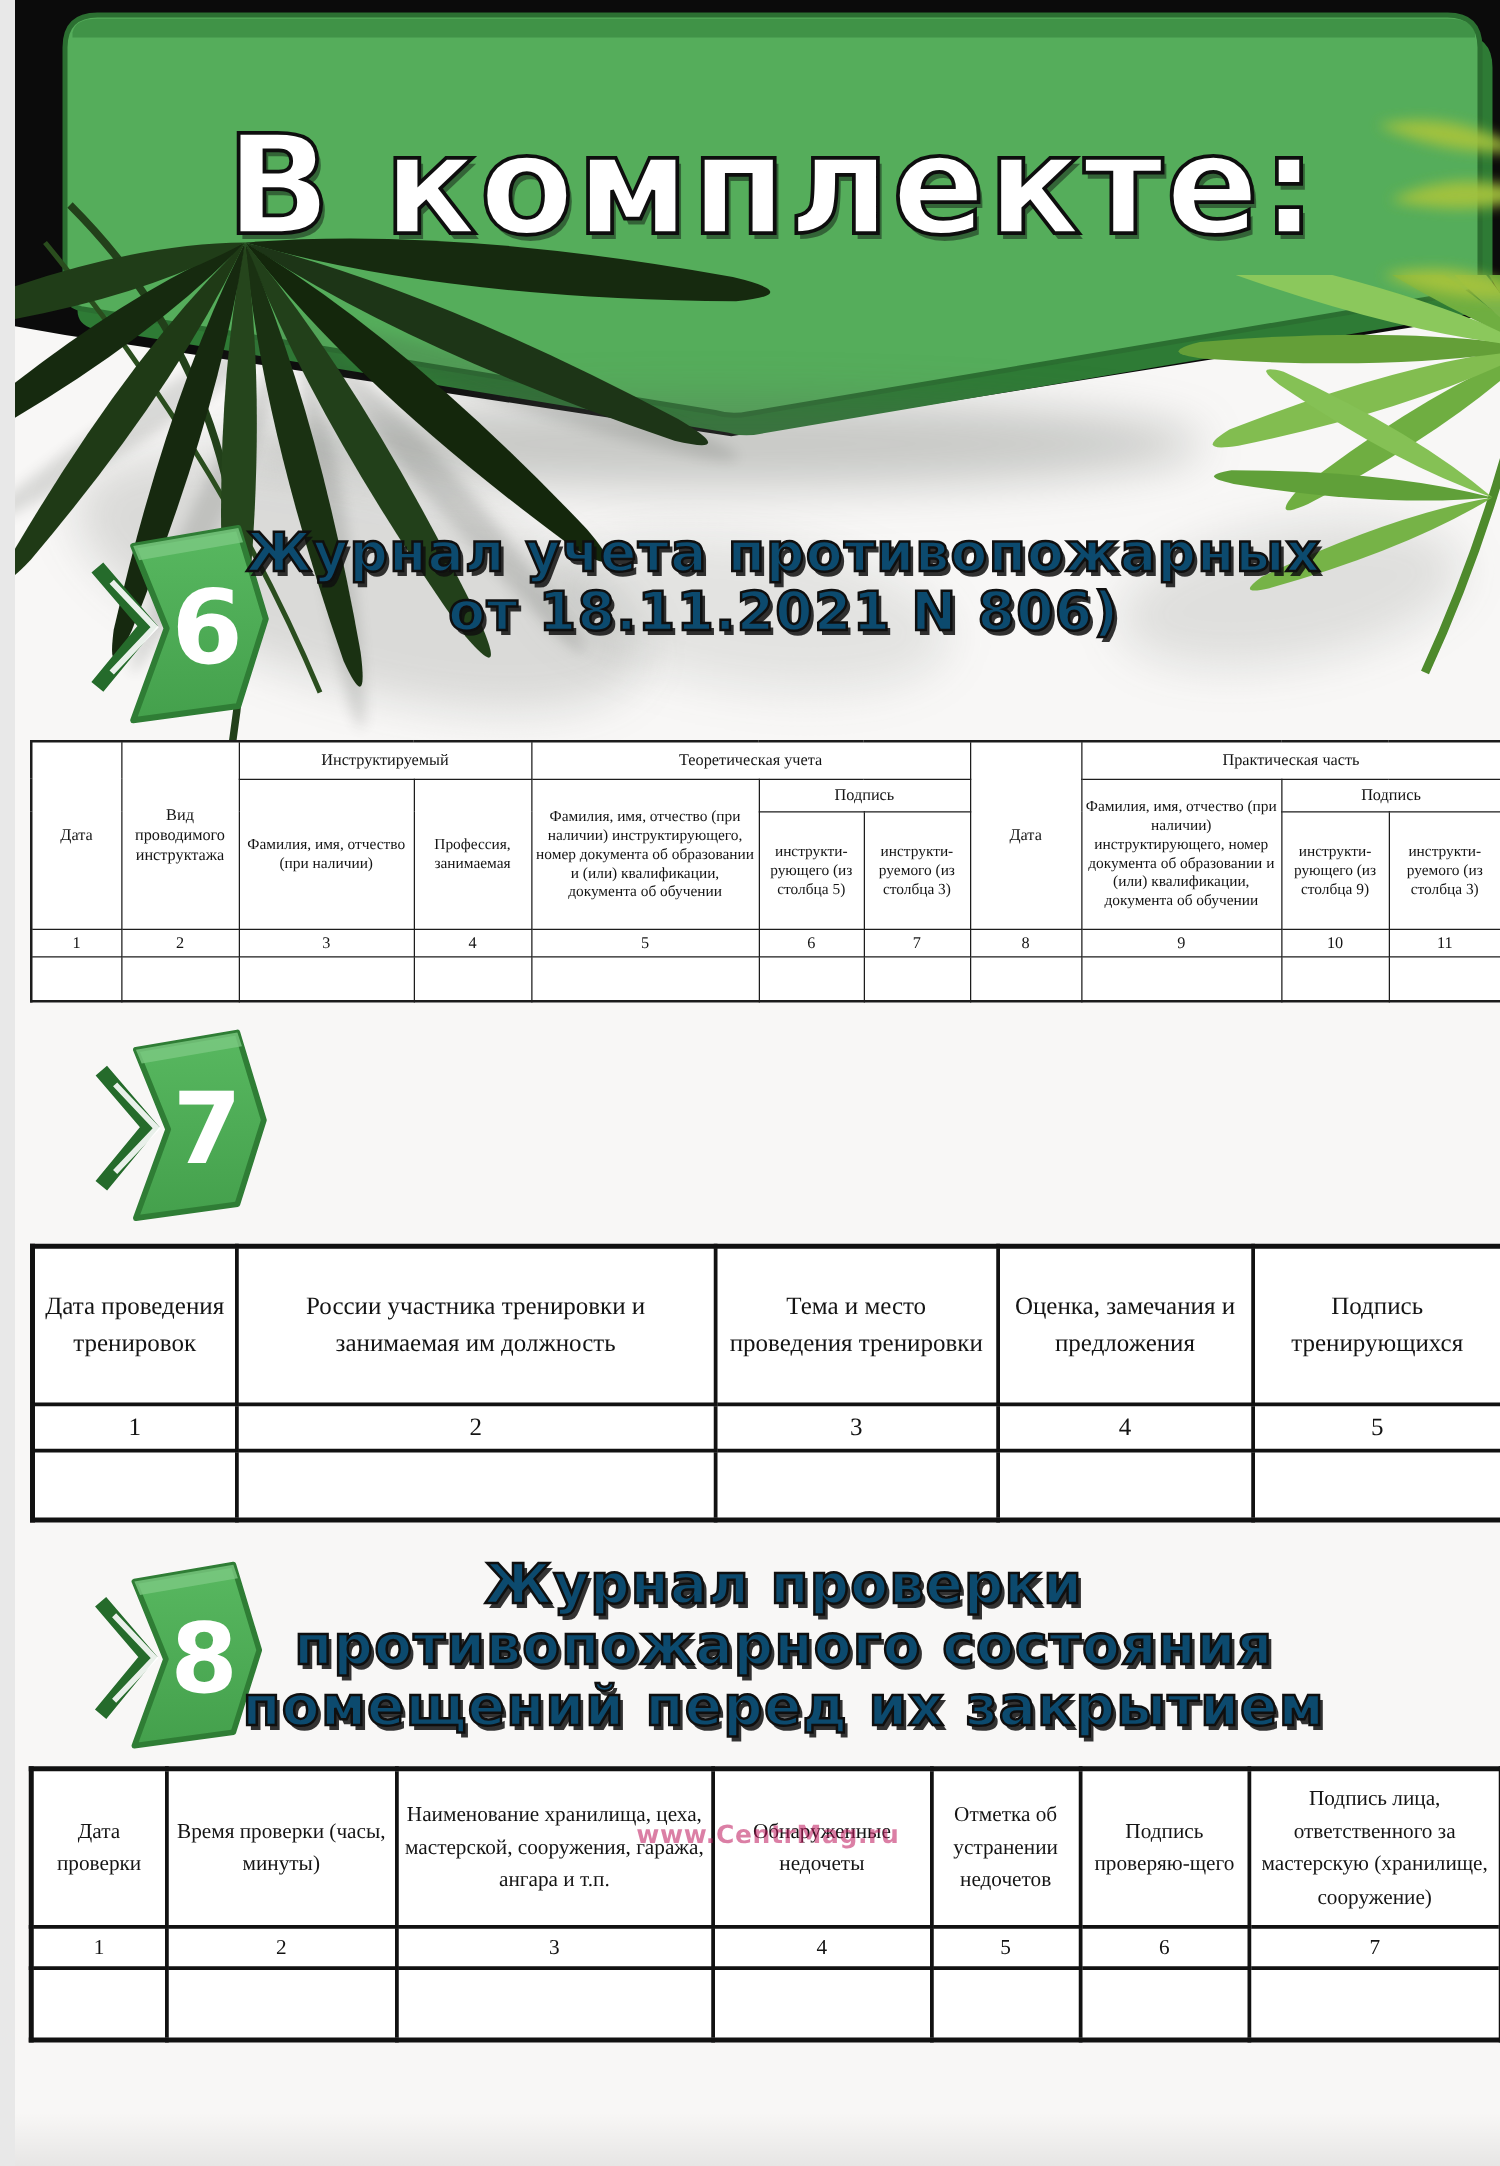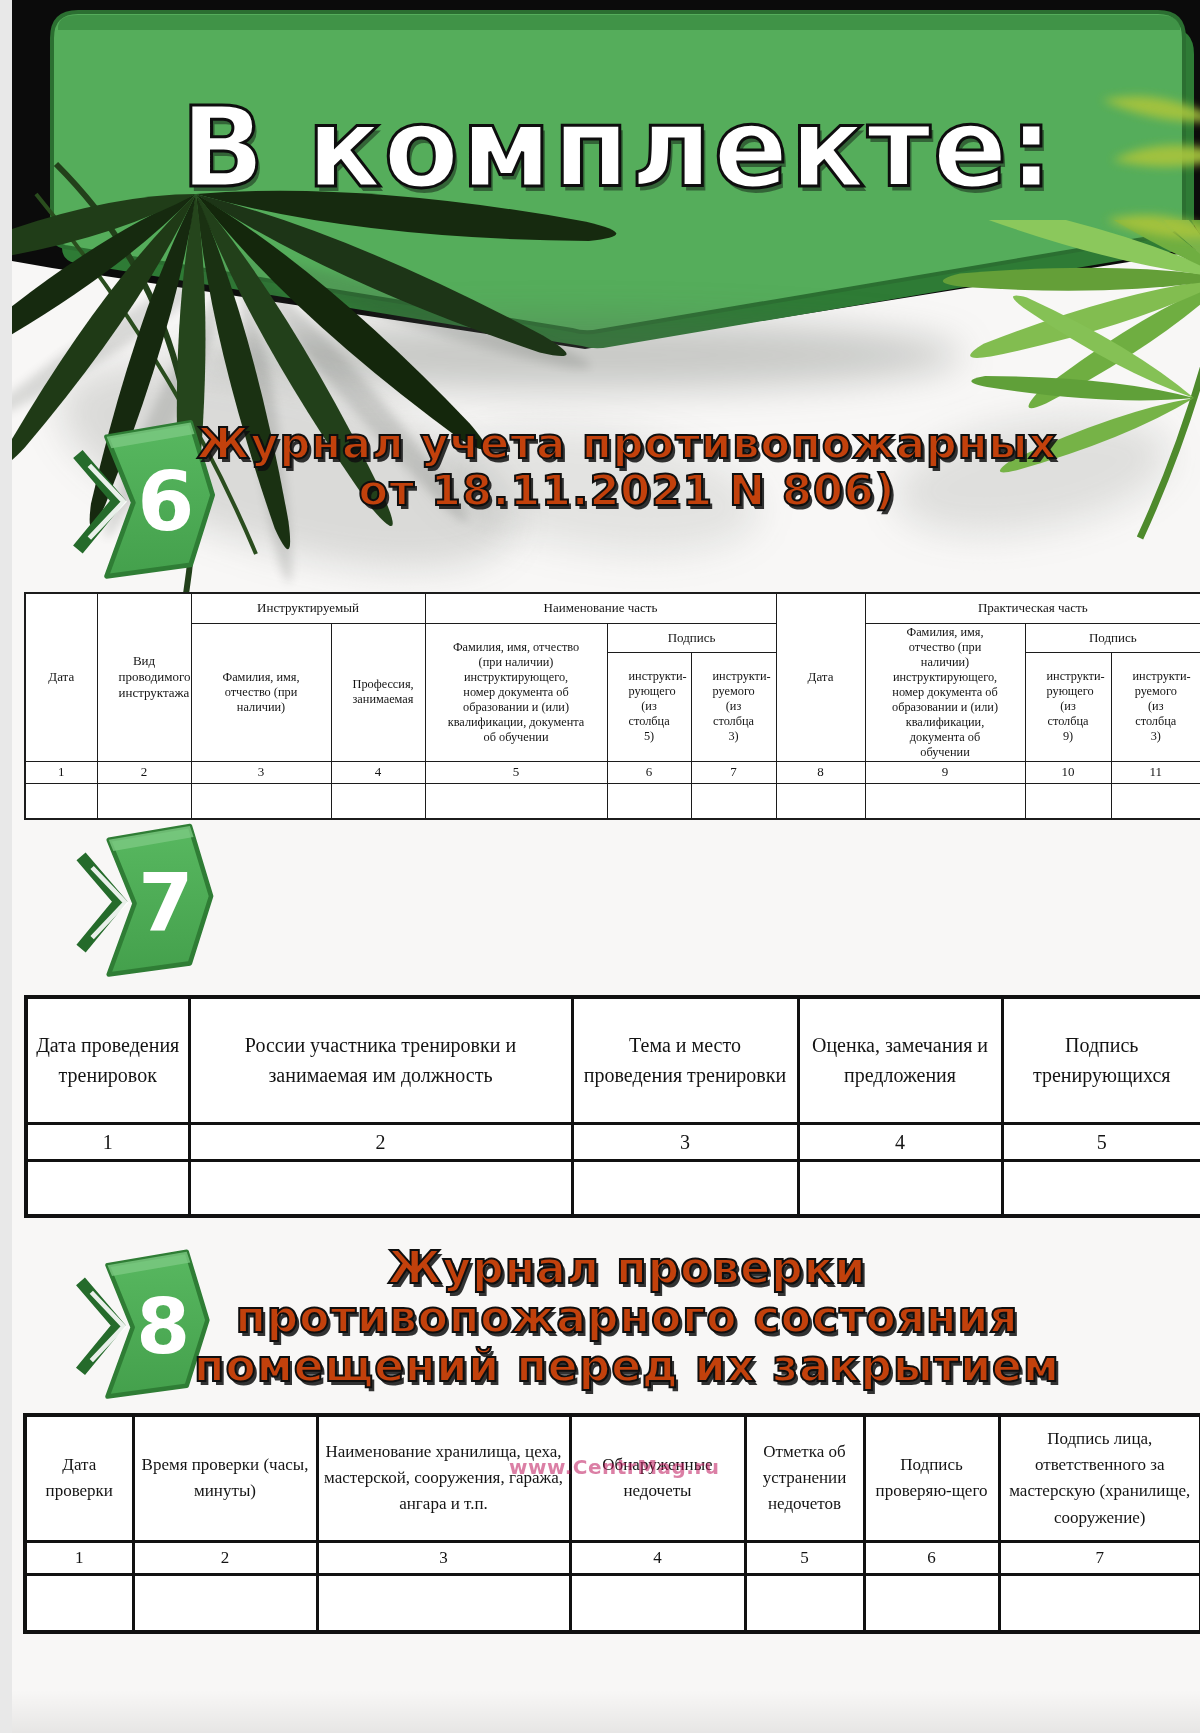"Журнал учета противопожарных" .sec-title { color: #c2410c -> #0c4a6e }
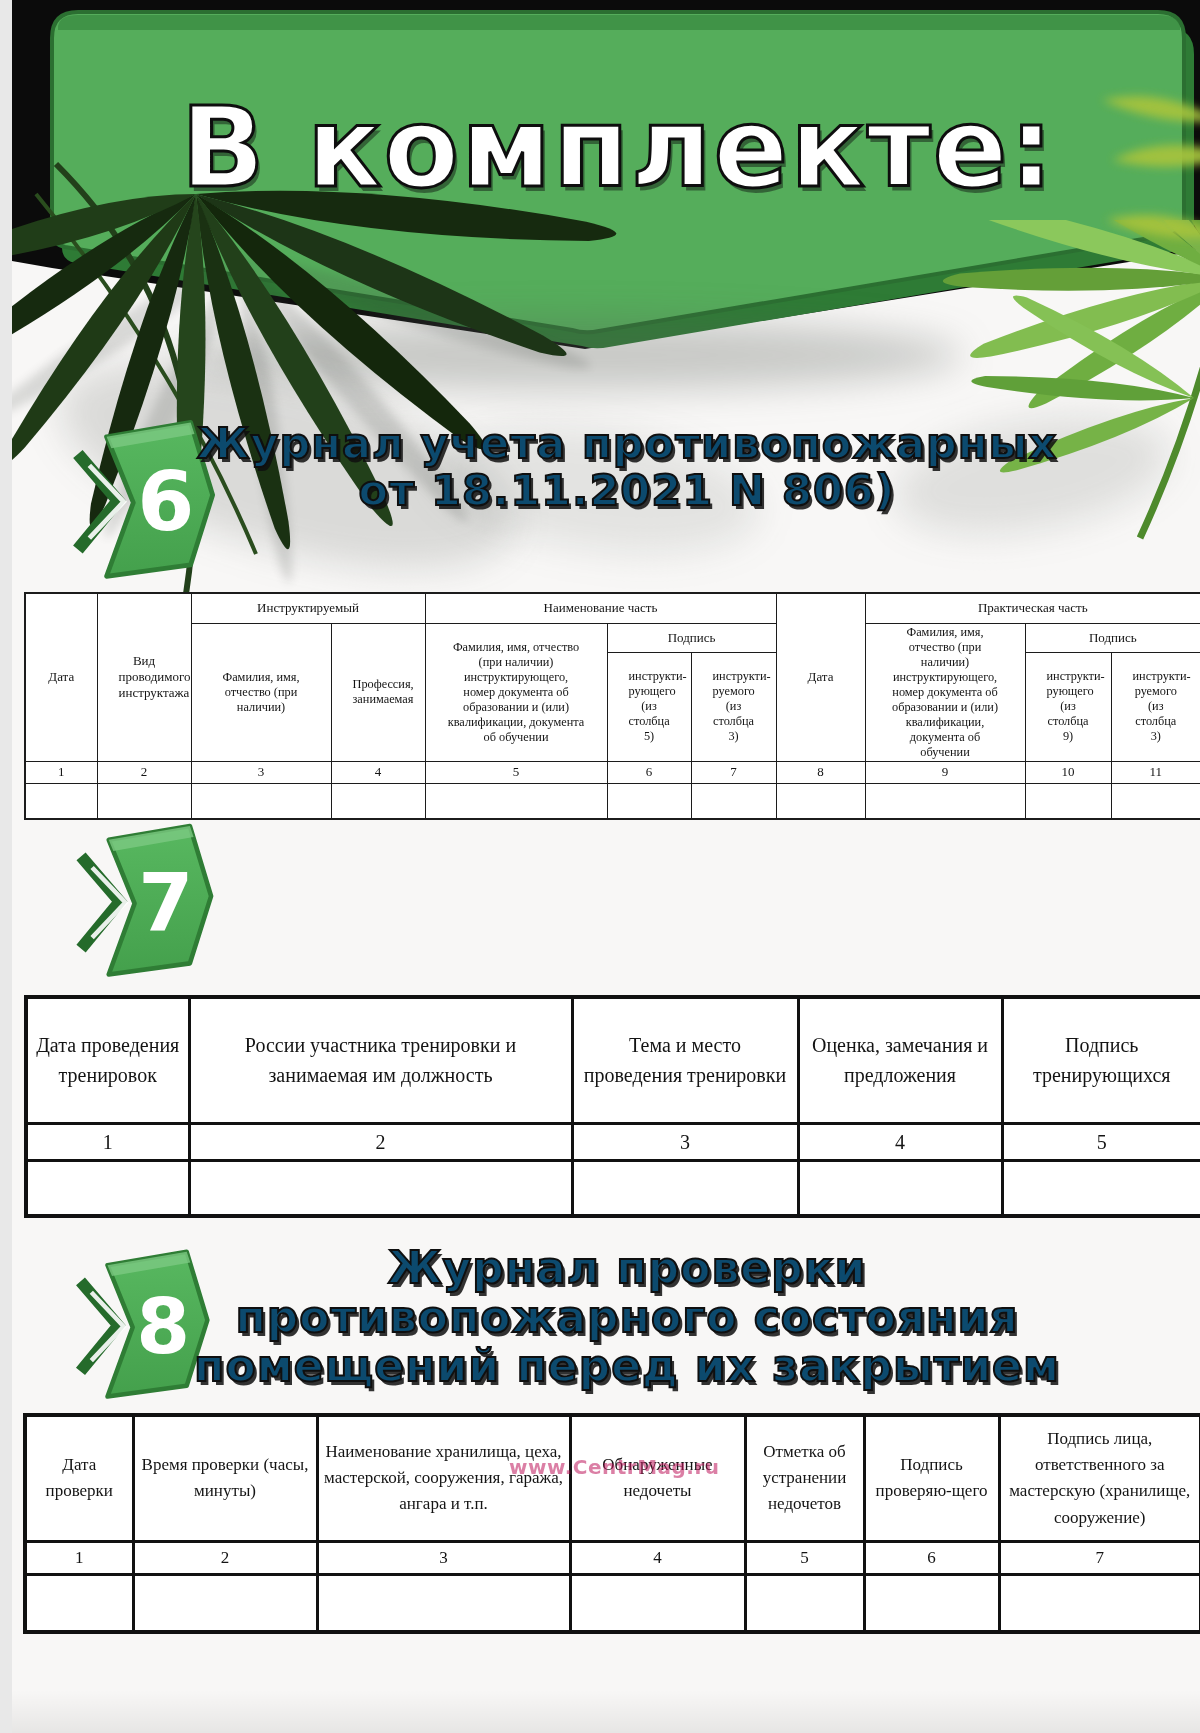"Инструктируемый" .t6 th,.t6 td { padding: 1px 21px -> 1px 3px }
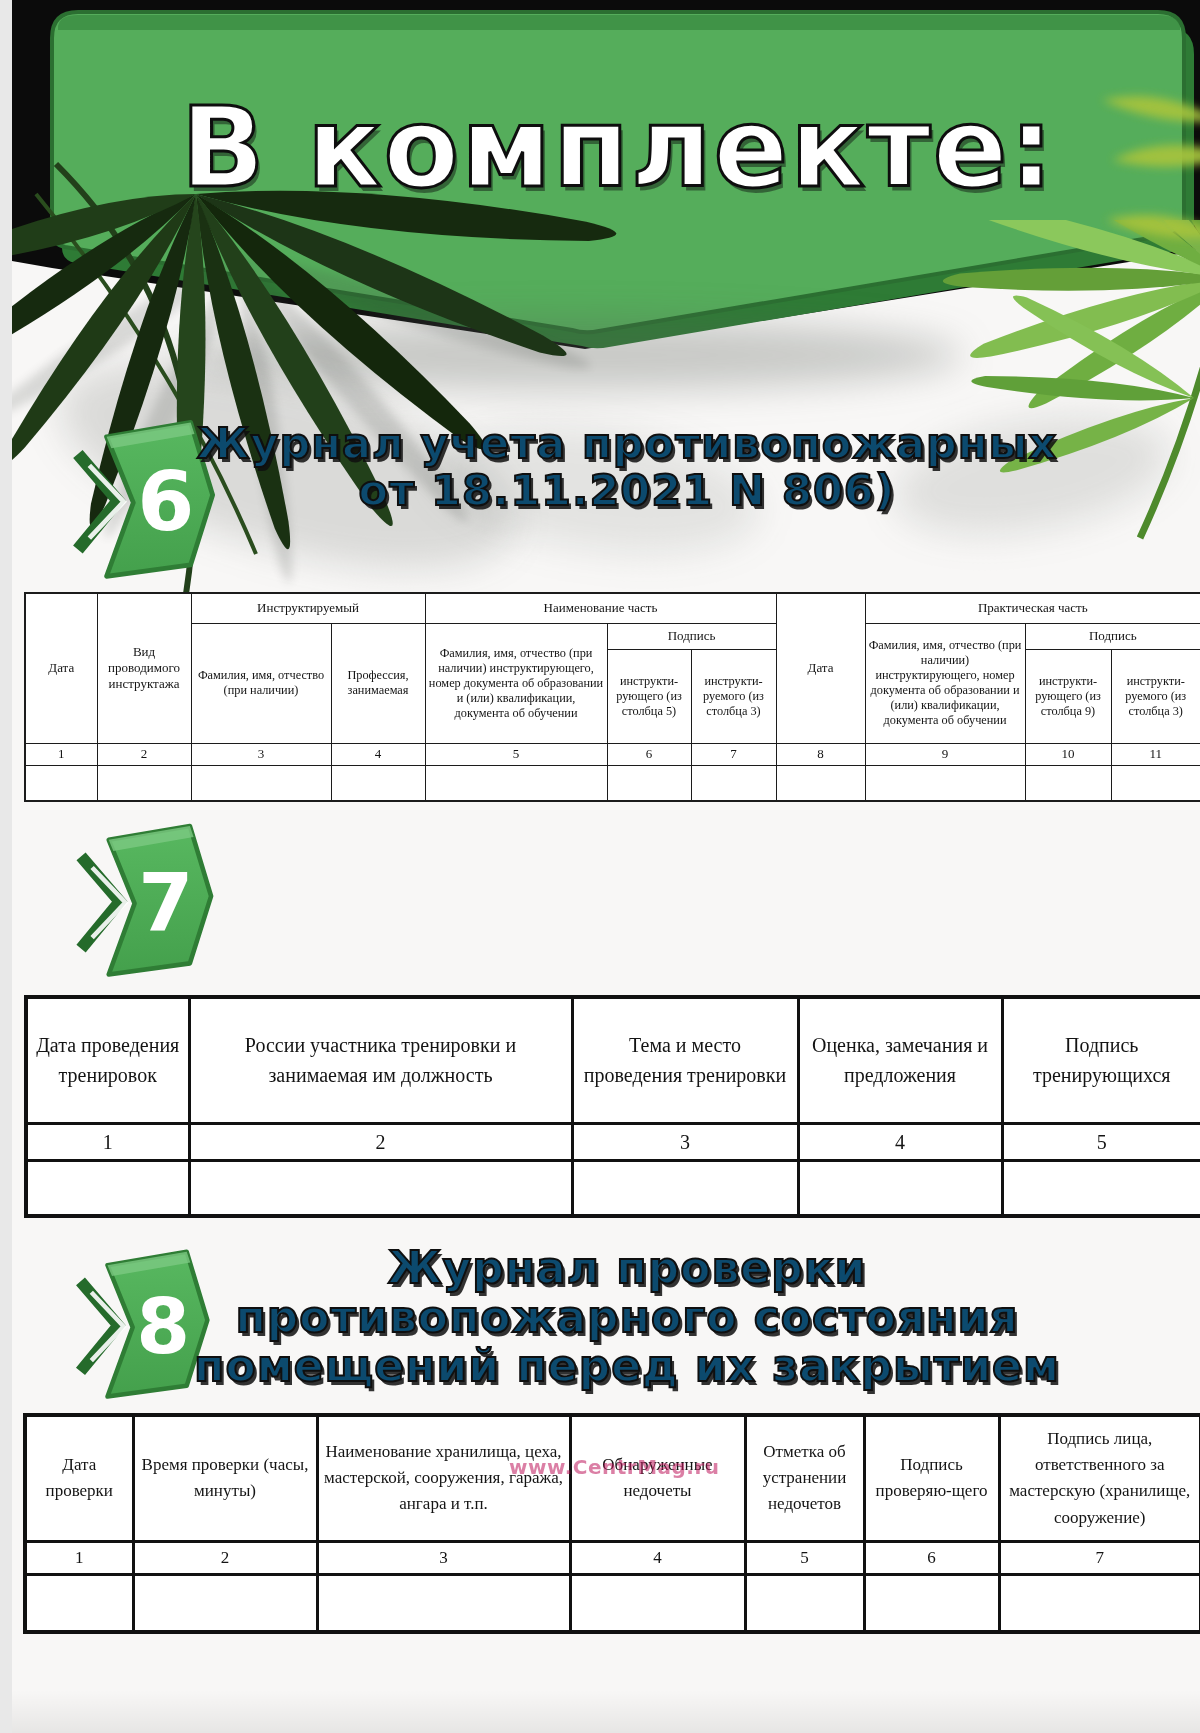"Наименование часть" th { text: Наименование часть -> Теоретическая учета }
